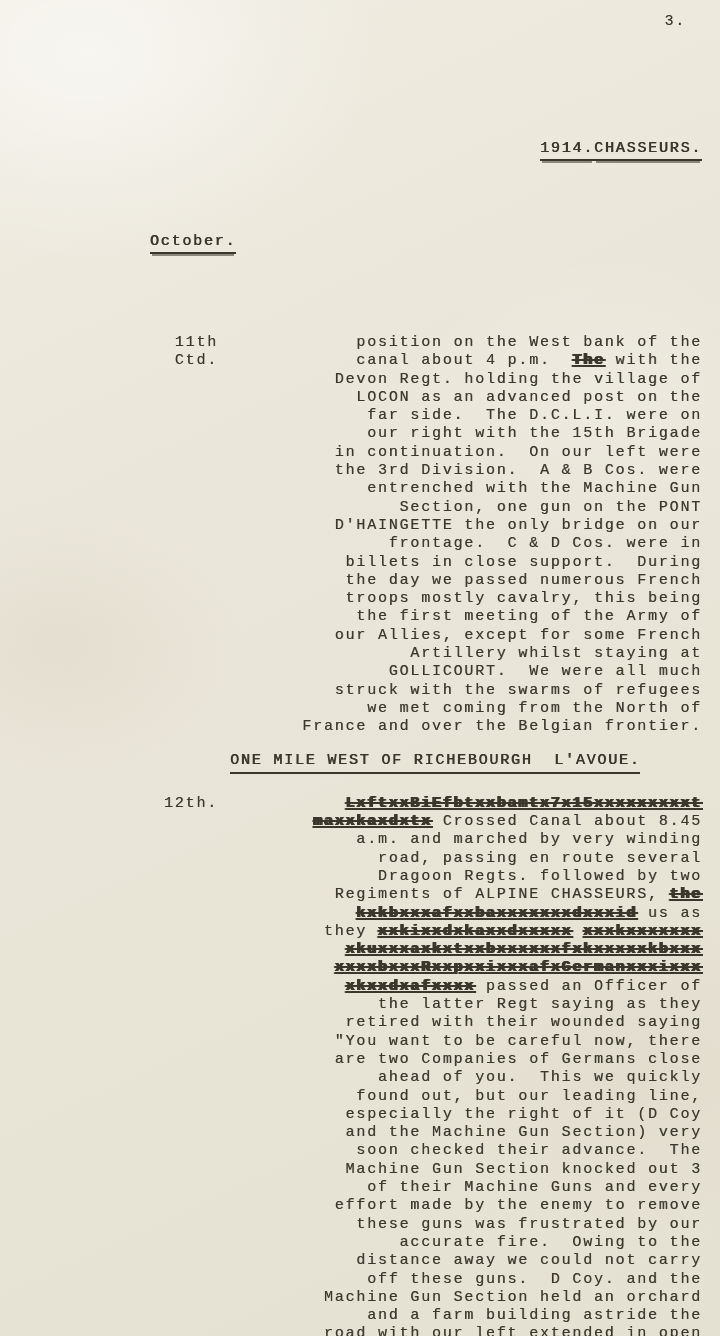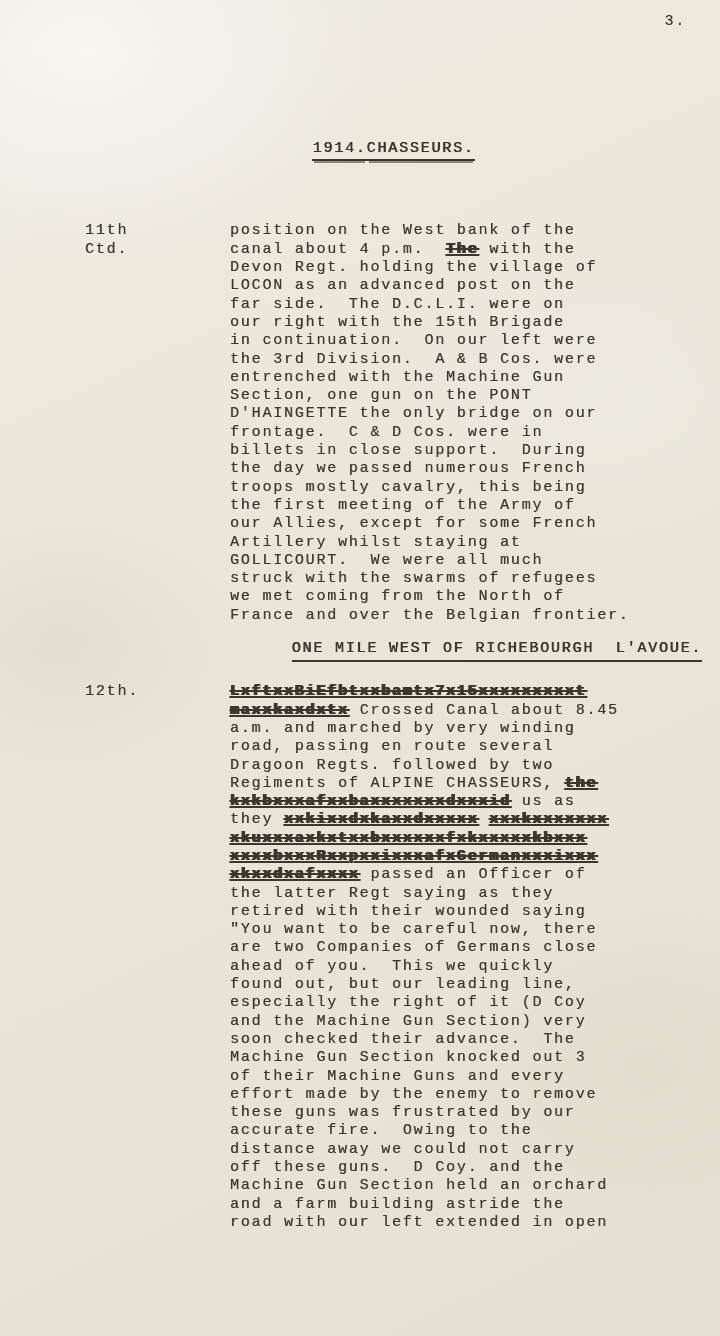"1914." .header-row { justify-content: center -> flex-end }
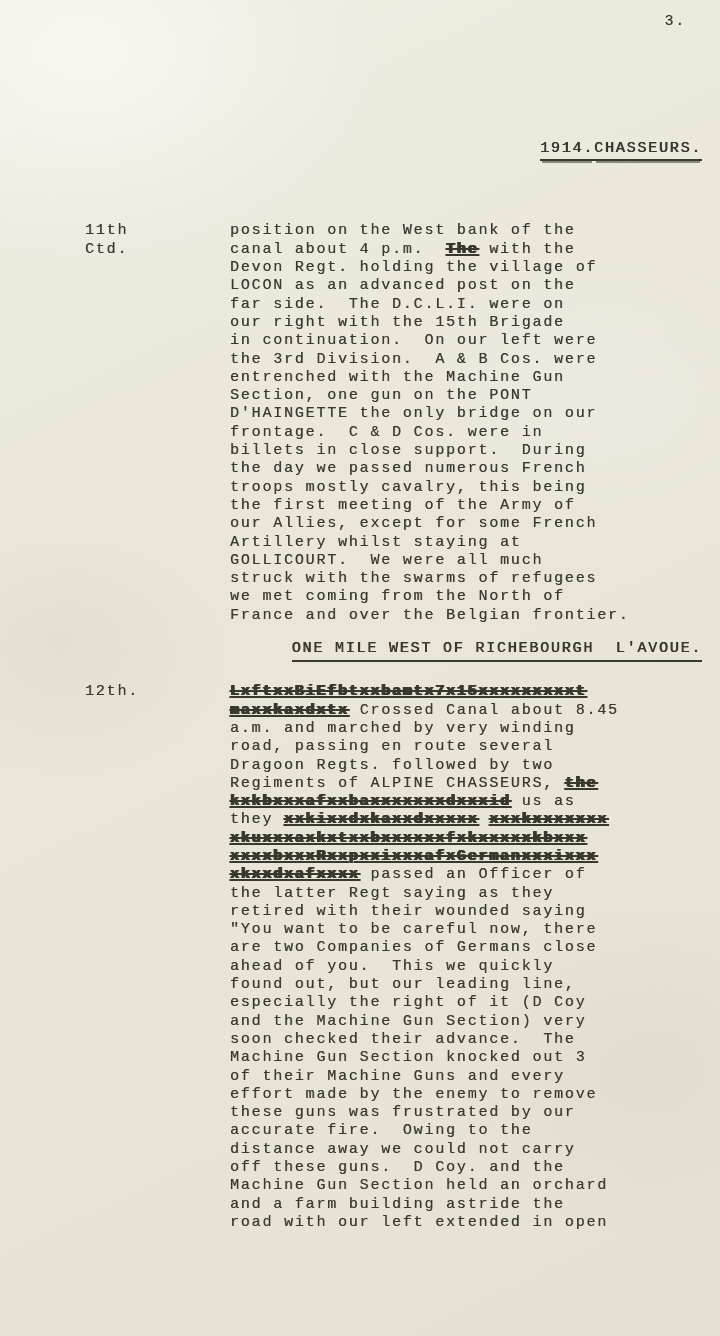"October." div.month-row { html: none -> <div> <span>October.</span> </div> }
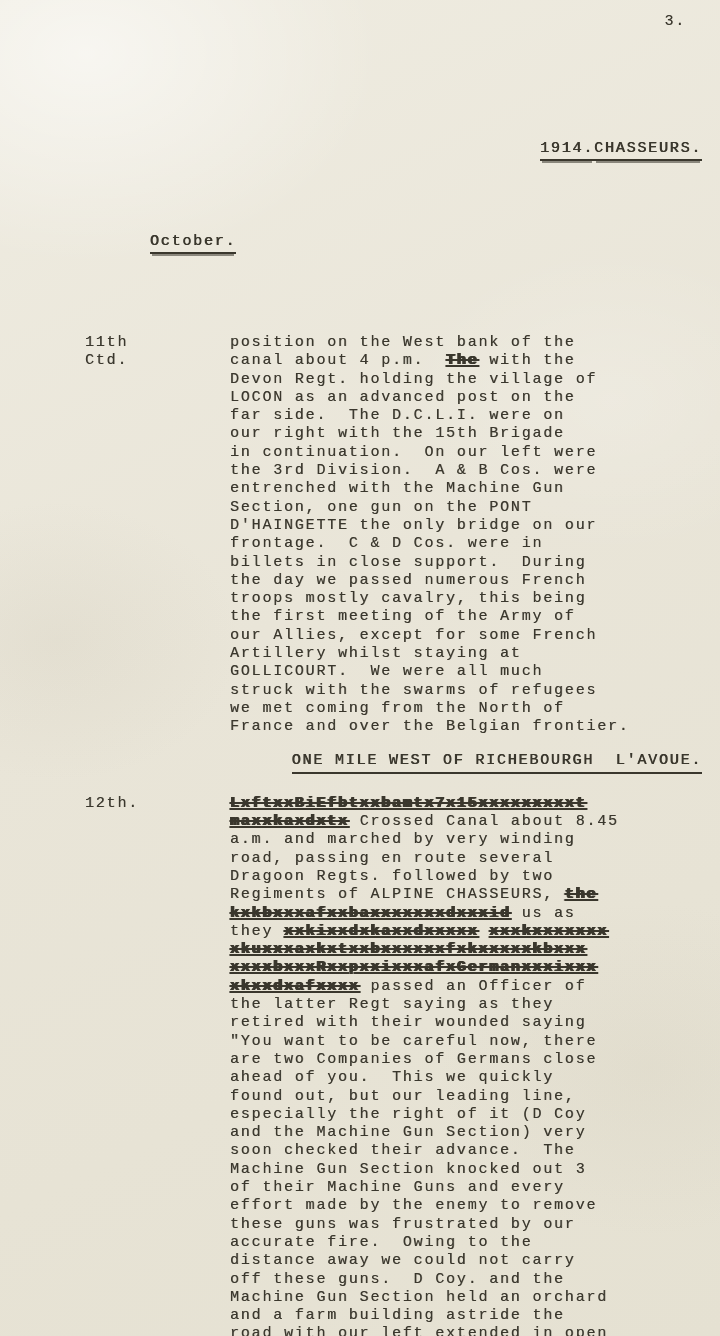"11th" .tline { text-align: none -> right }
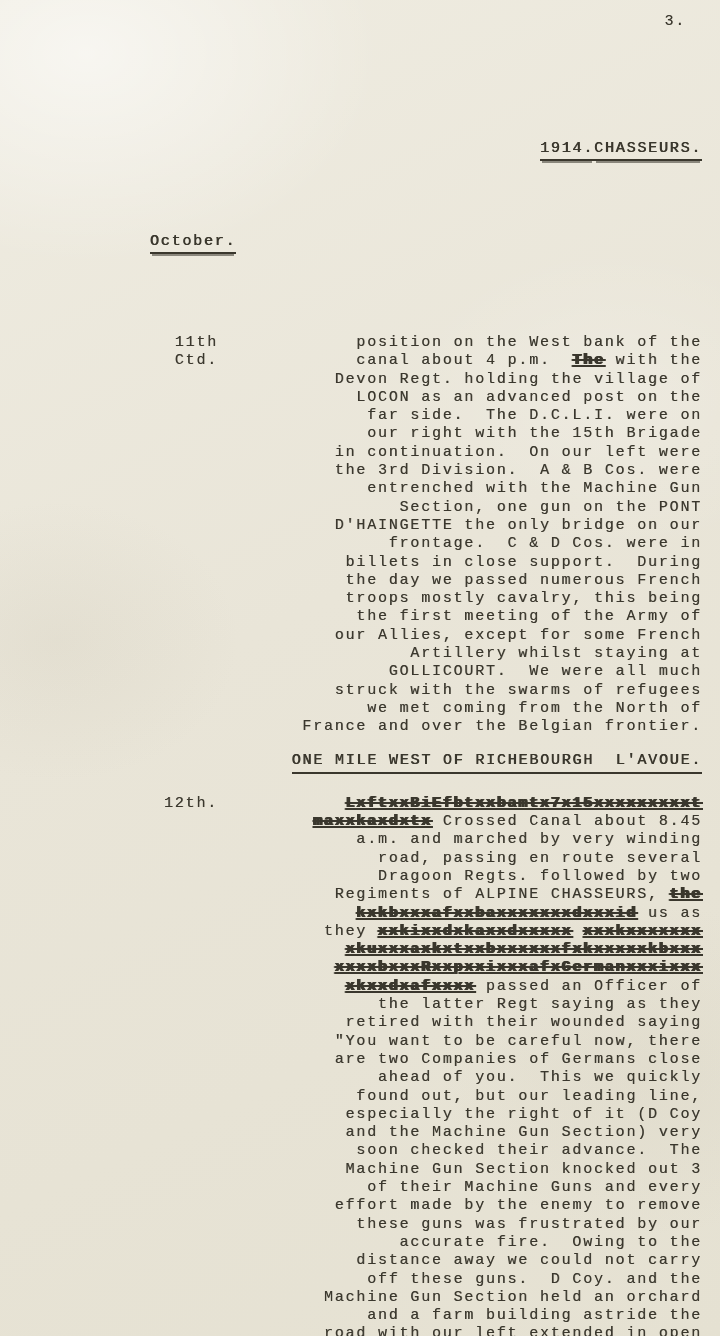"ONE MILE WEST OF RICHEBOURGH" #heading-richebourg { text-align: right -> none }
